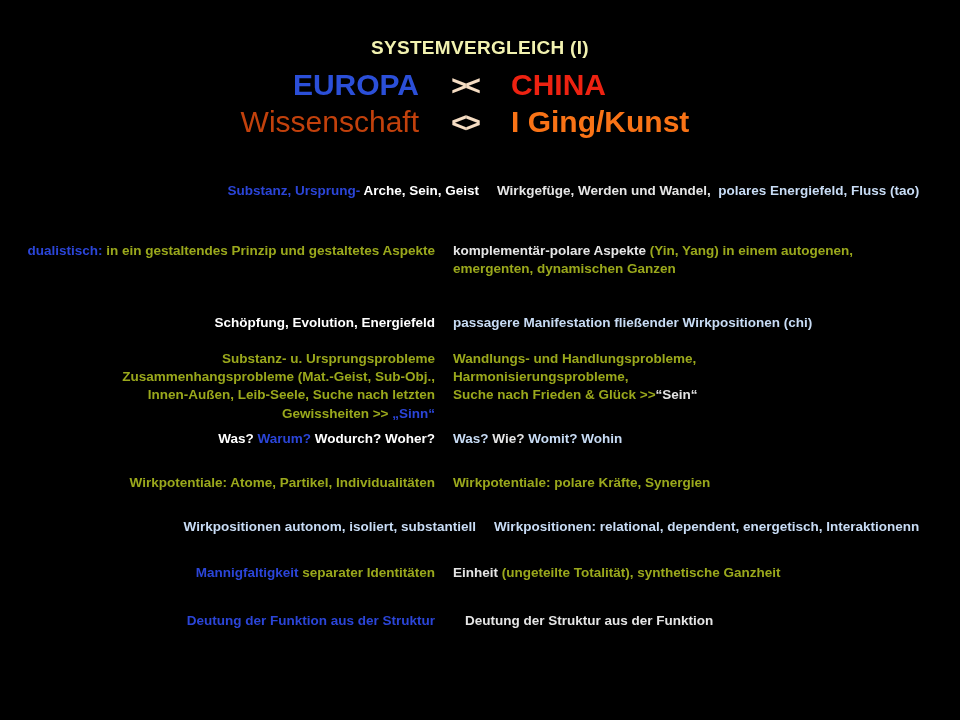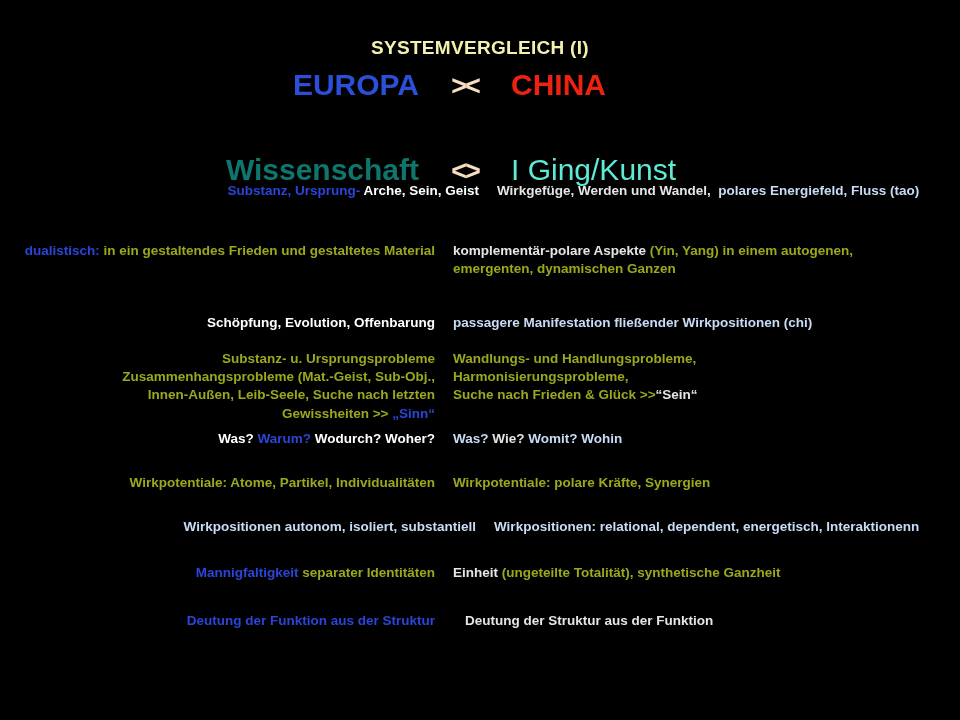"Wissenschaft" .headline.sub .left-term { color: #0f766e -> #c2410c; font-weight: bold -> normal; margin-top: 48px -> none }
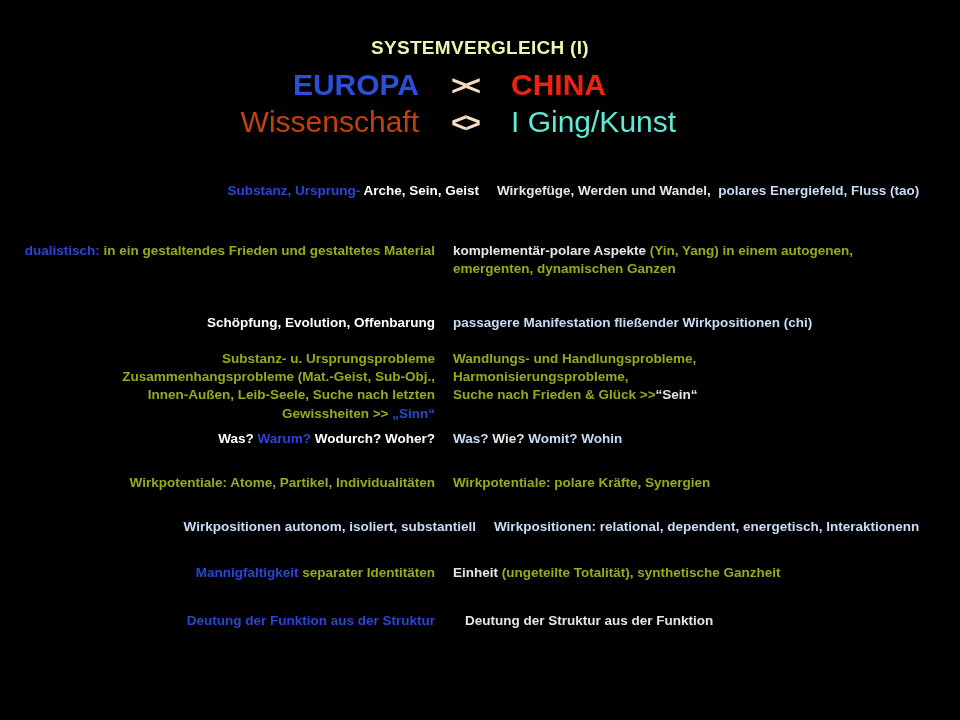"I Ging/Kunst" .headline.sub .right-term { color: #5eead4 -> #f97316; font-weight: normal -> bold }
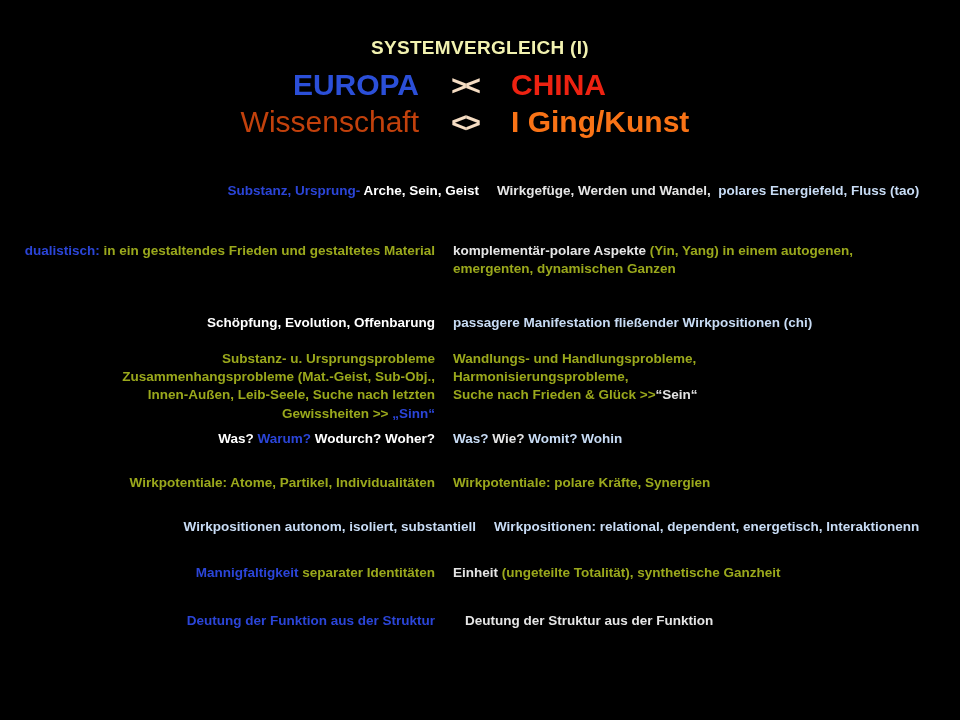"in ein gestaltendes Frieden und" span.c-olive { text: Frieden und gestaltetes Material -> Prinzip und gestaltetes Aspekte }
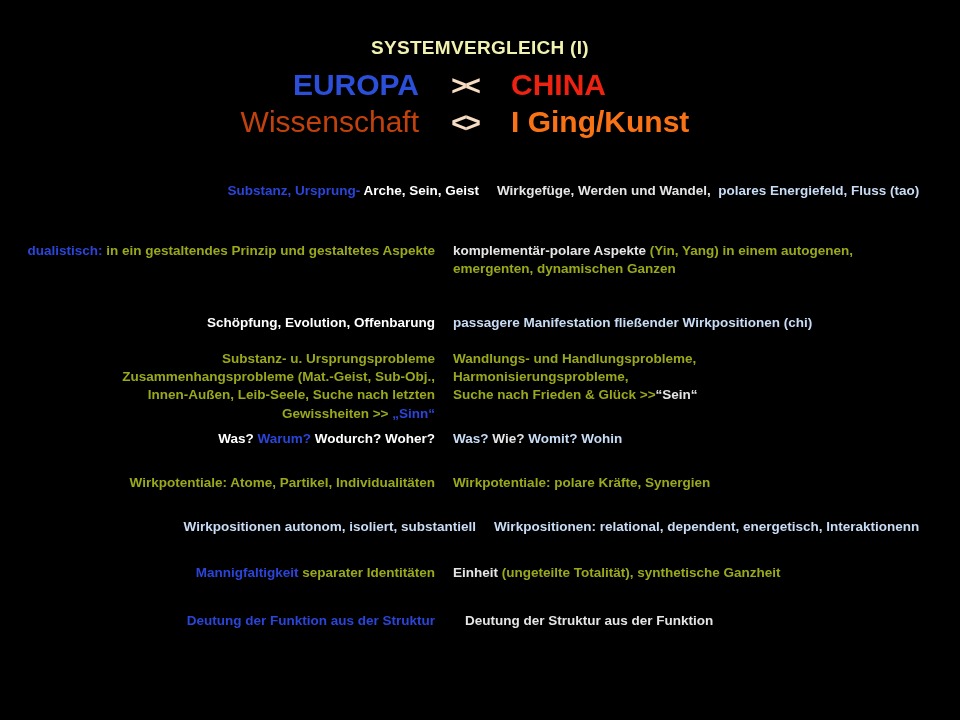"Schöpfung, Evolution, Offenbarung" span.c-white { text: Offenbarung -> Energiefeld }
